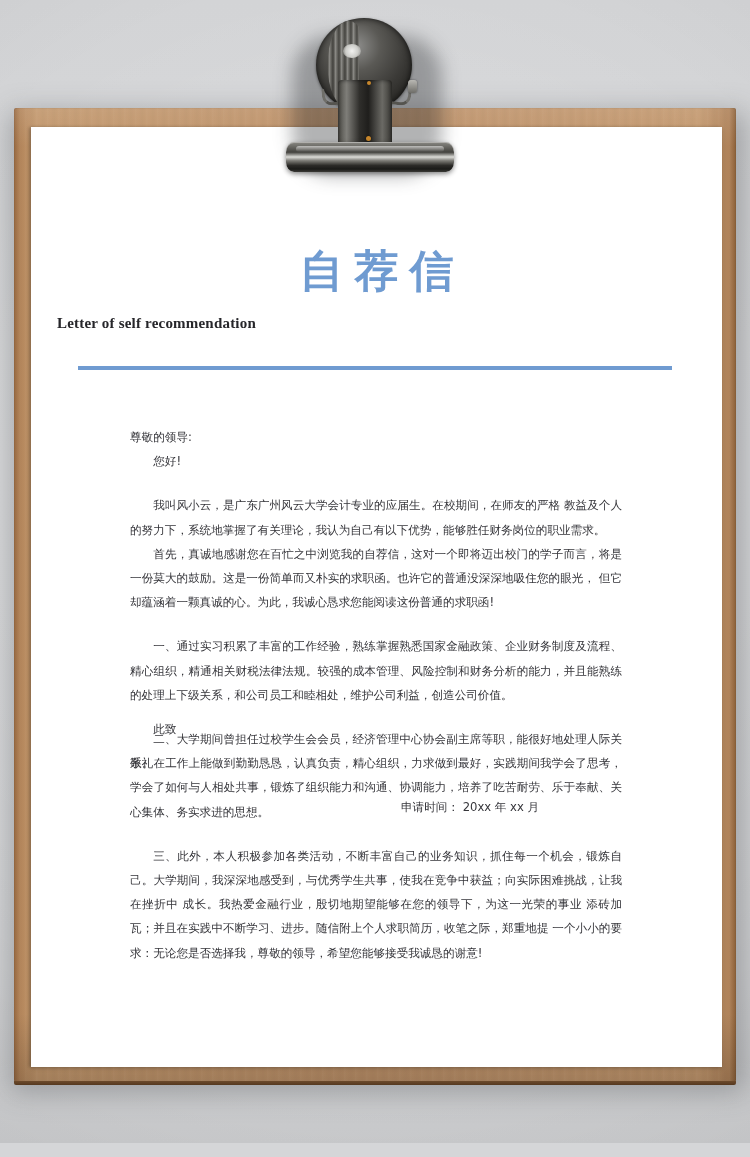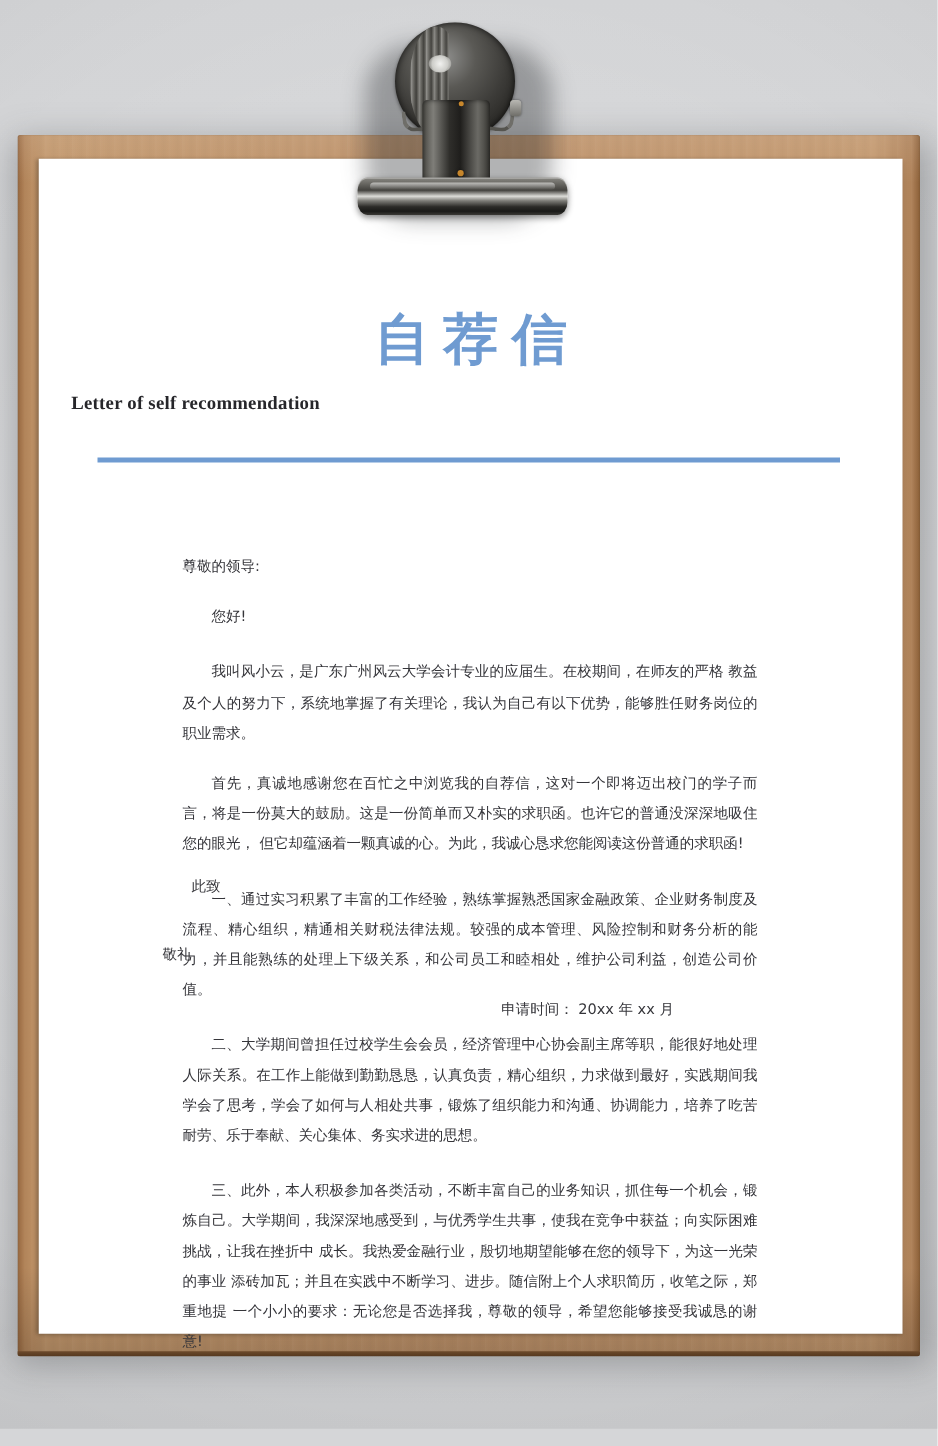"尊敬的领导:" .body-block p { margin: 16px -> 0 }
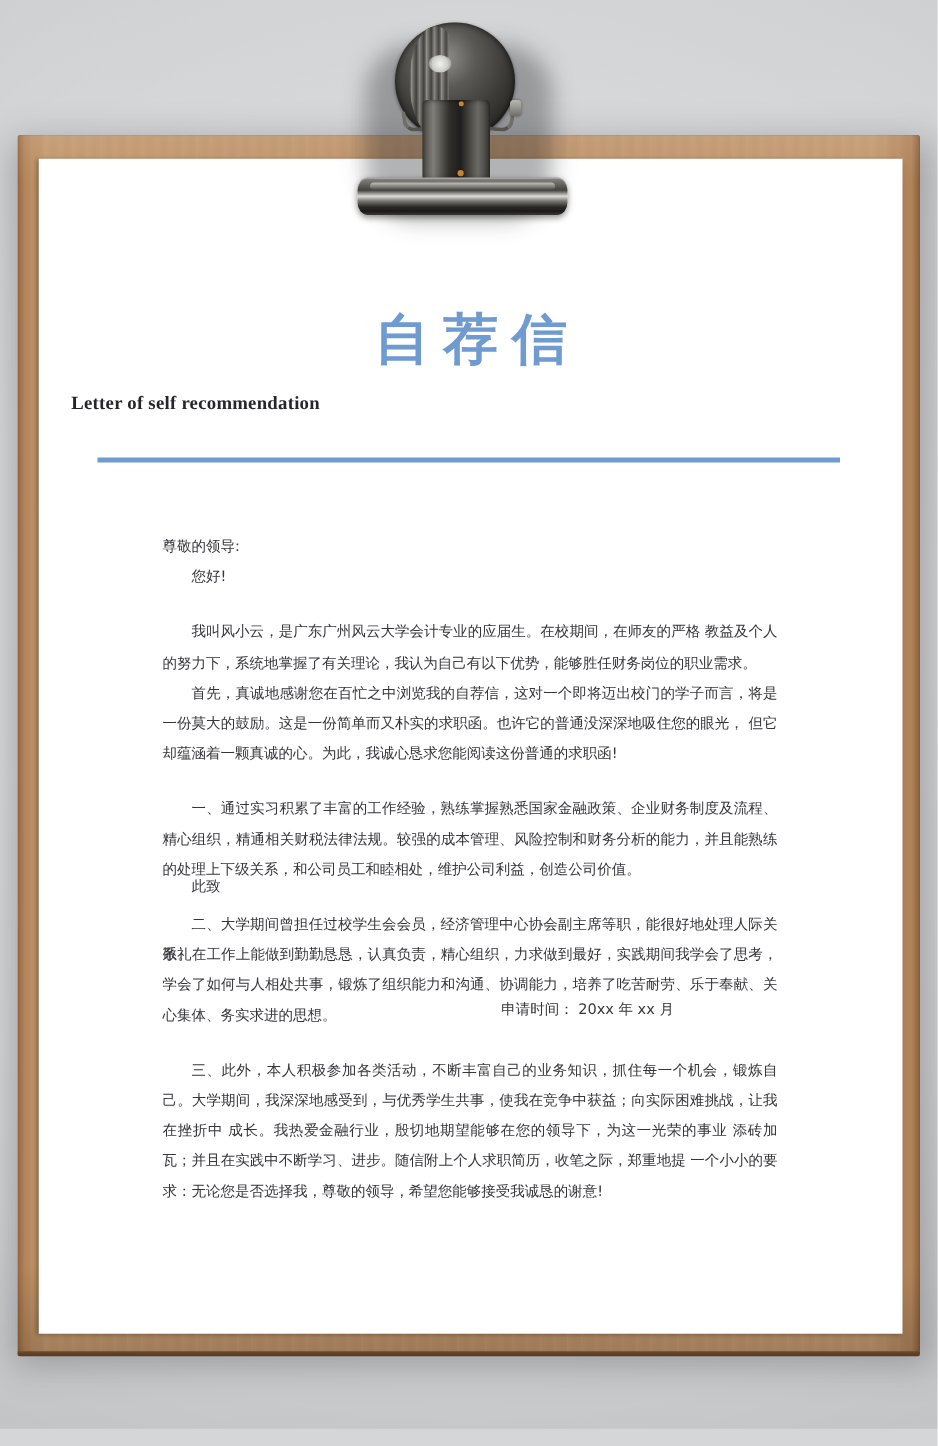"此致" .closing-cizhi { top: 570px -> 590px }
